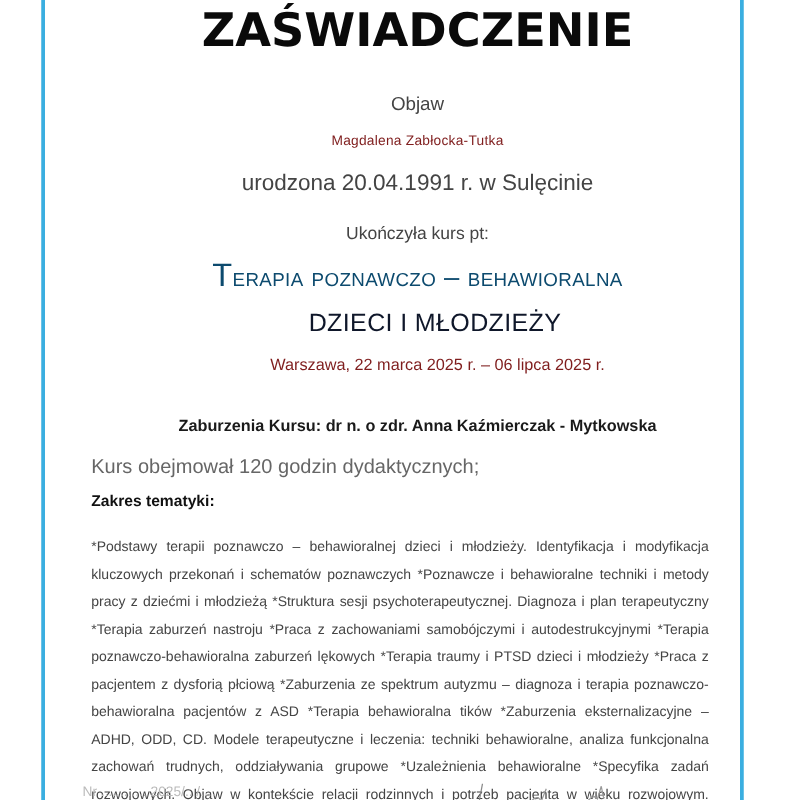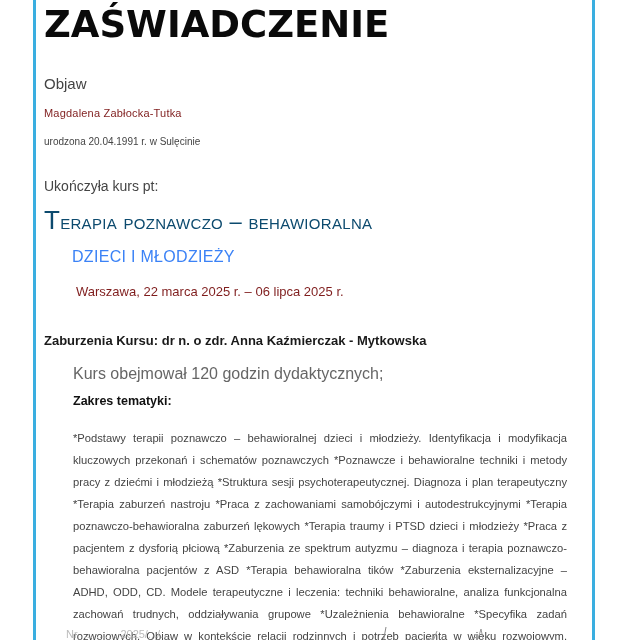"ZAŚWIADCZENIE" .center { text-align: left -> center }
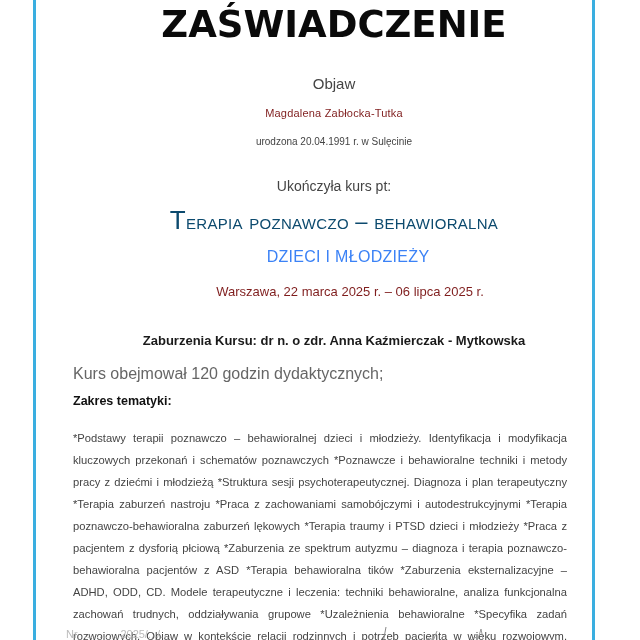"urodzona 20.04.1991 r. w Sulęcinie" .born { font-size: 10px -> 18px }
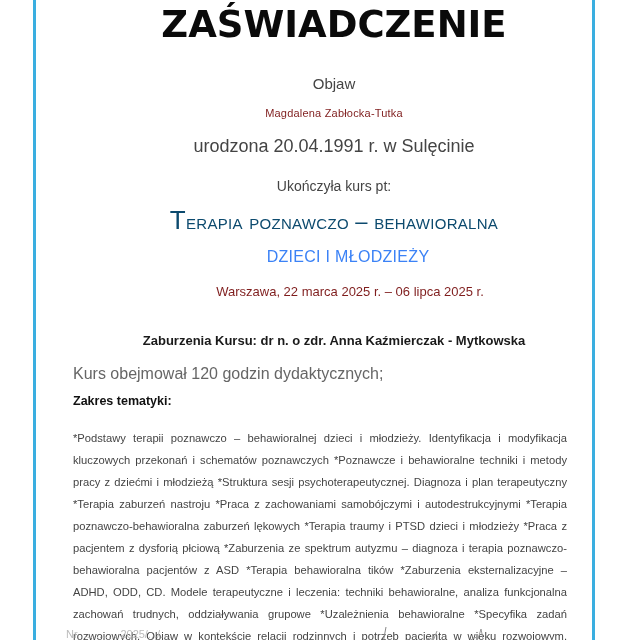"DZIECI I MŁODZIEŻY" .course2 { color: #3b82f6 -> #0f172a; font-size: 16px -> 20px }
